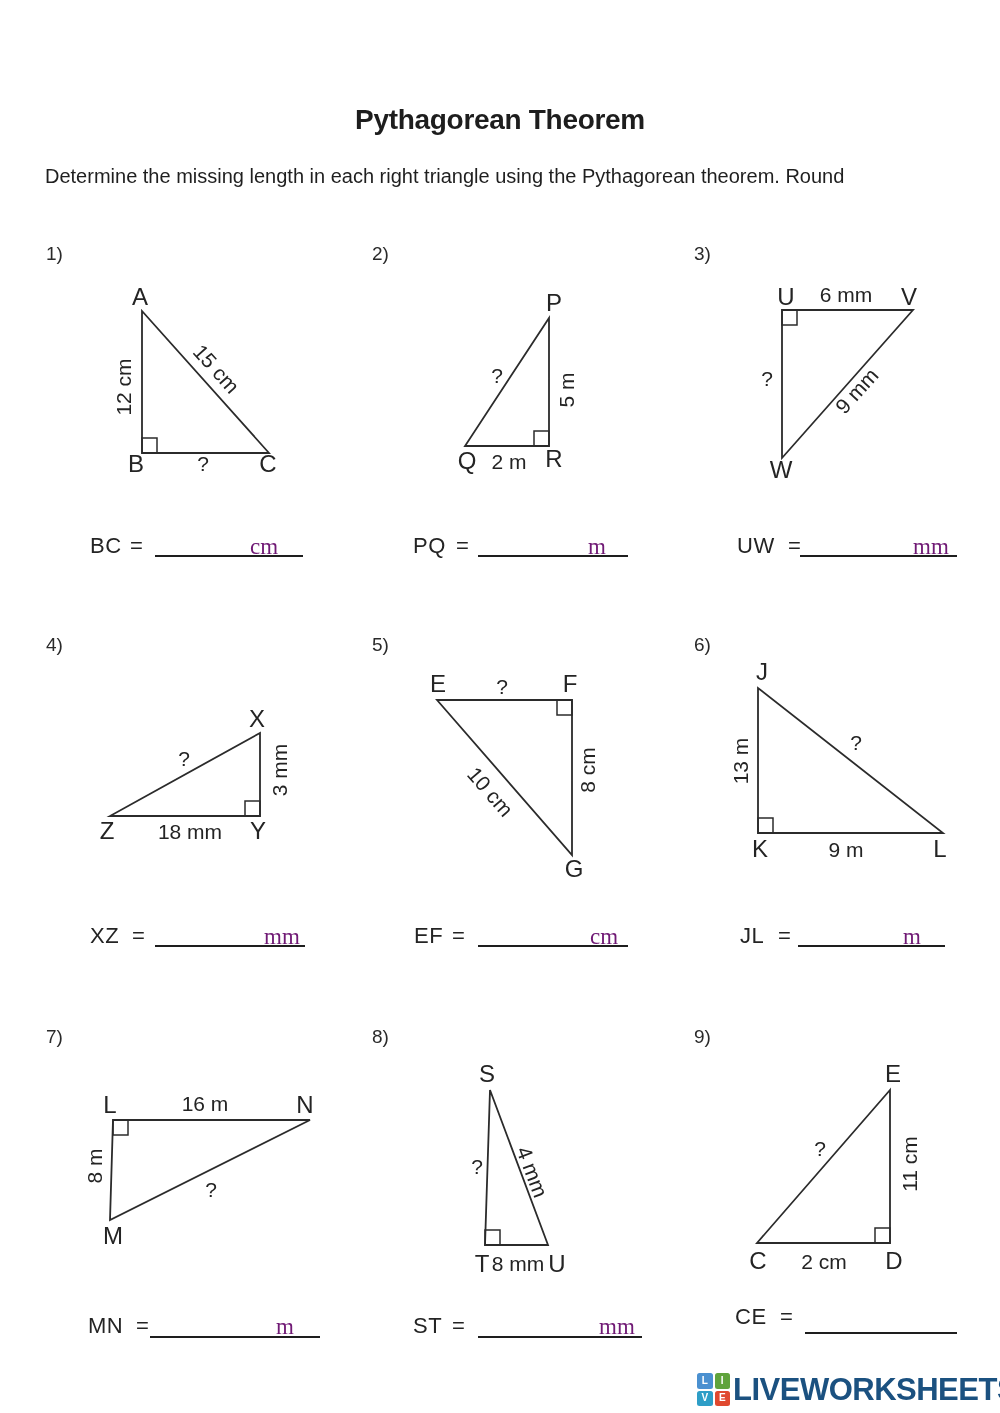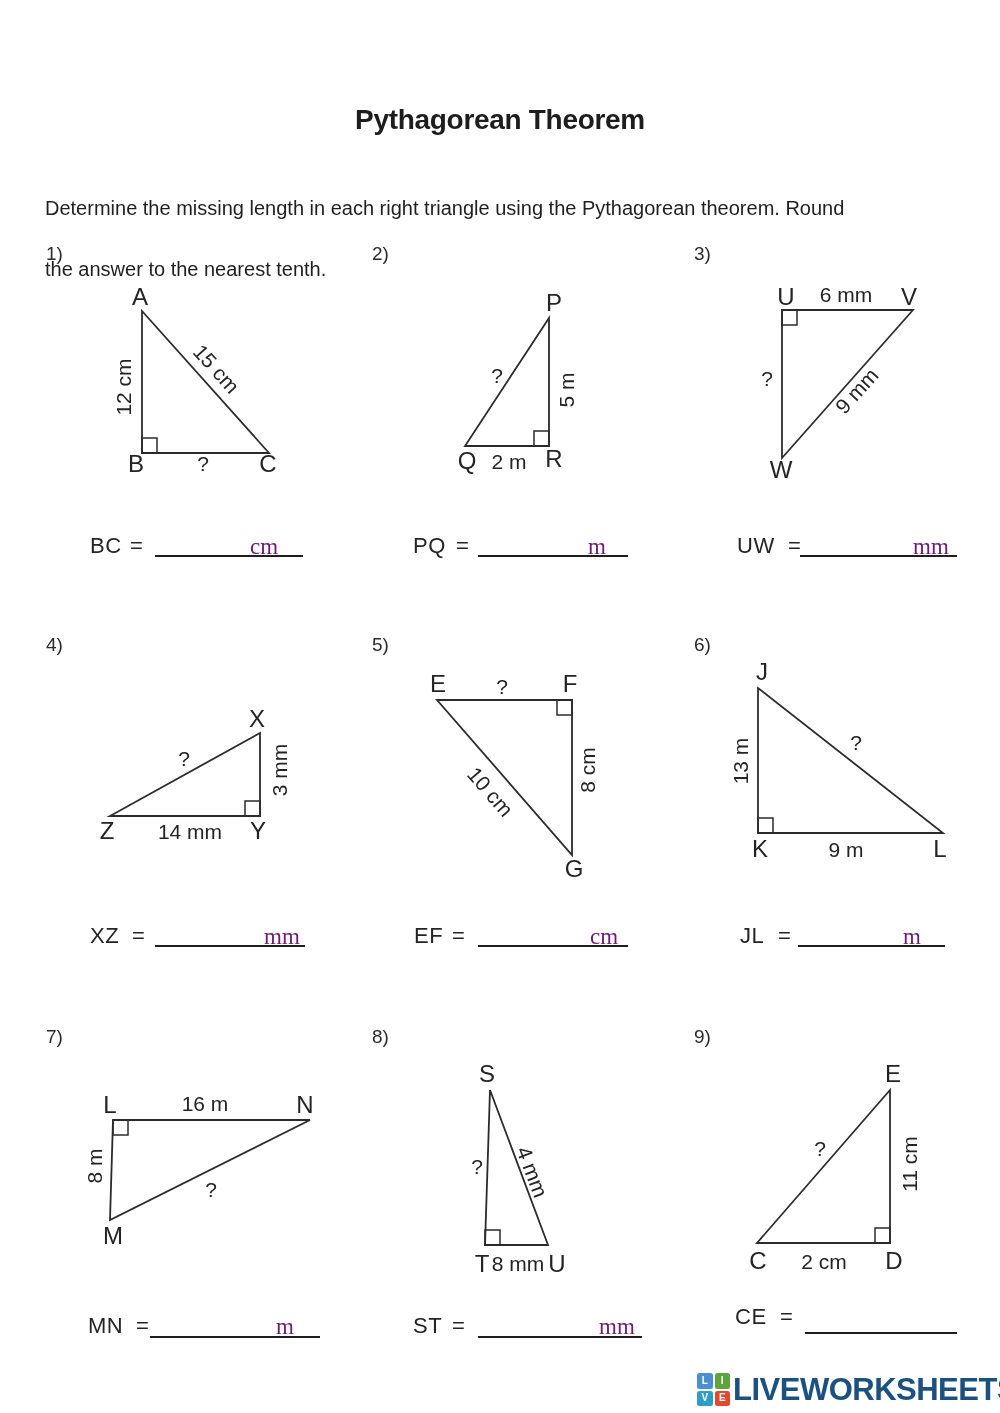"Determine the missing length in" .instr span { margin-top: 32px -> none }
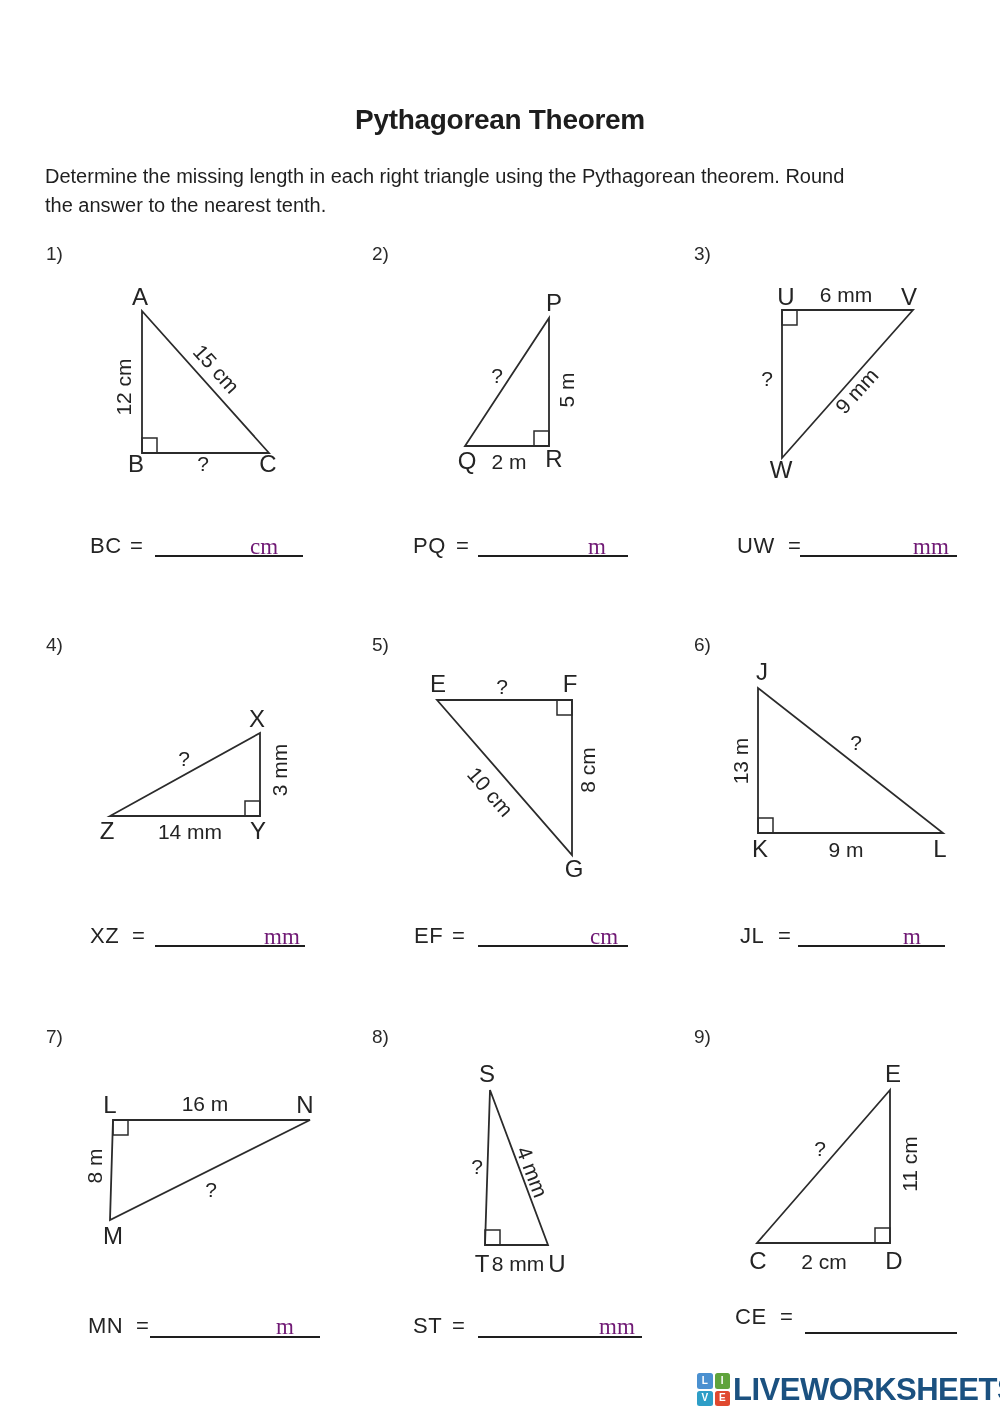"the answer to the nearest" span { html: <span>the answer to the nearest tenth.</span> -> none }
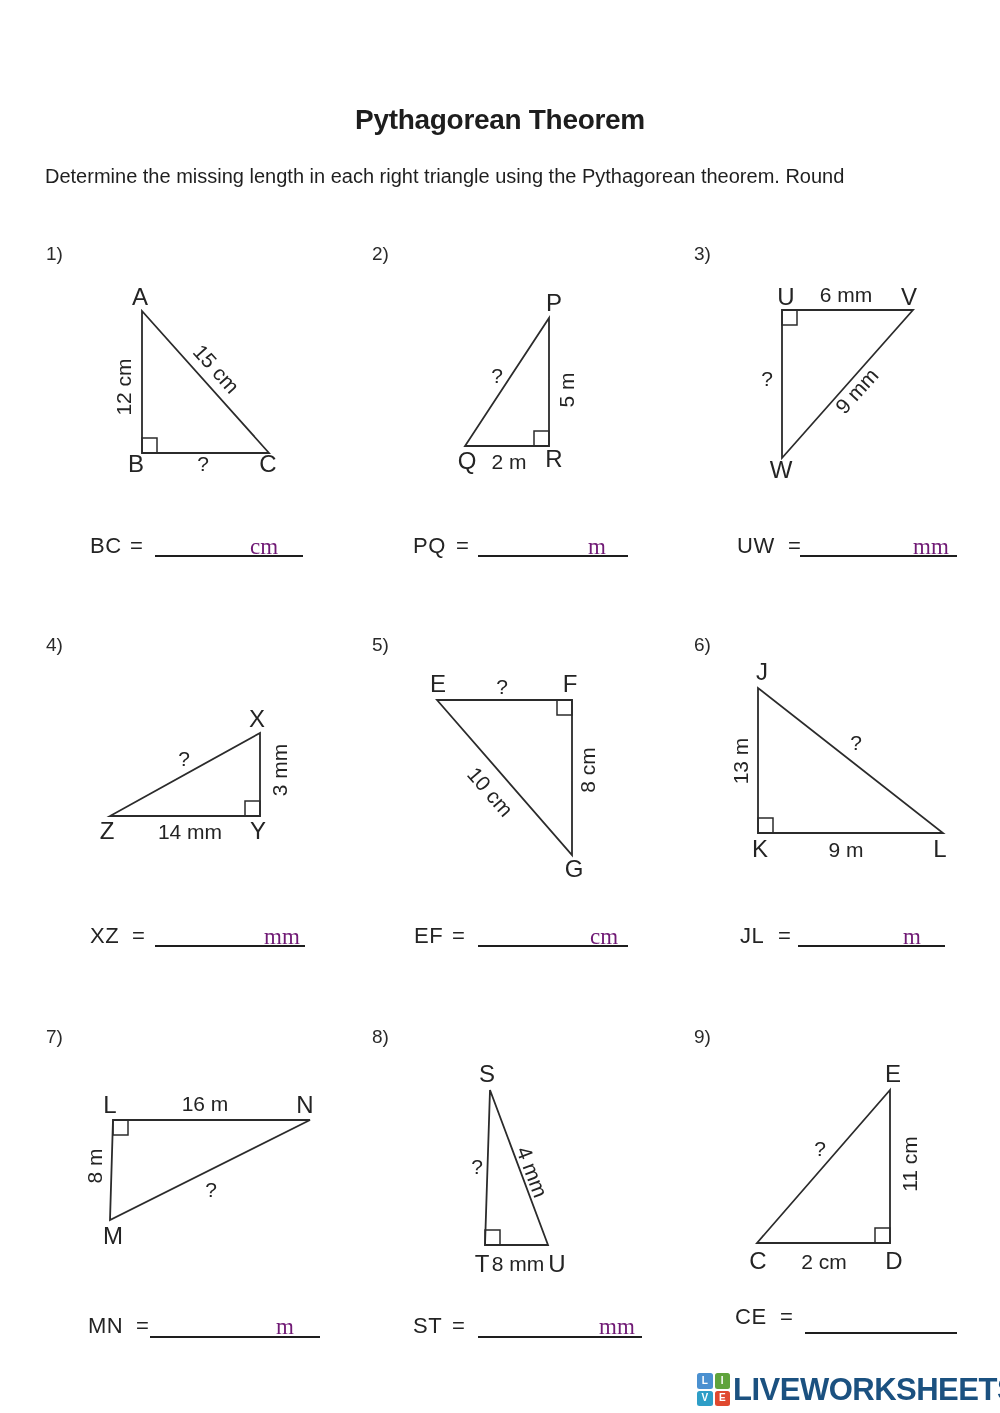"14 mm" span.lbl { text: 14 -> 18 }
